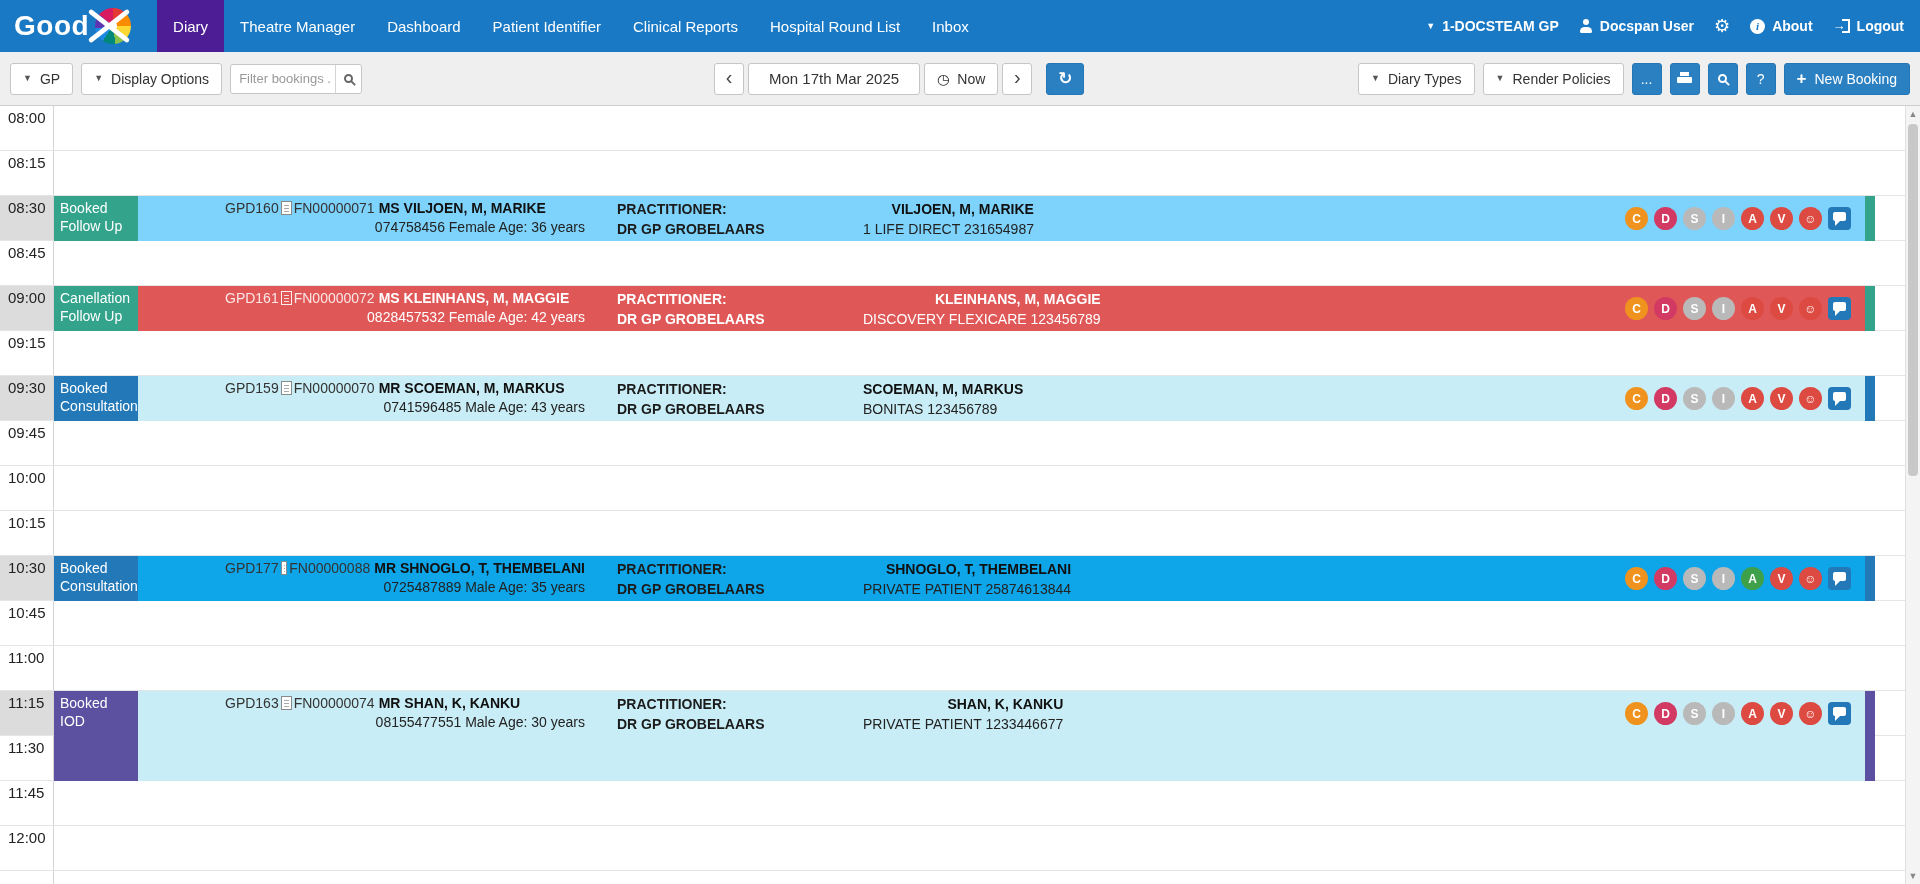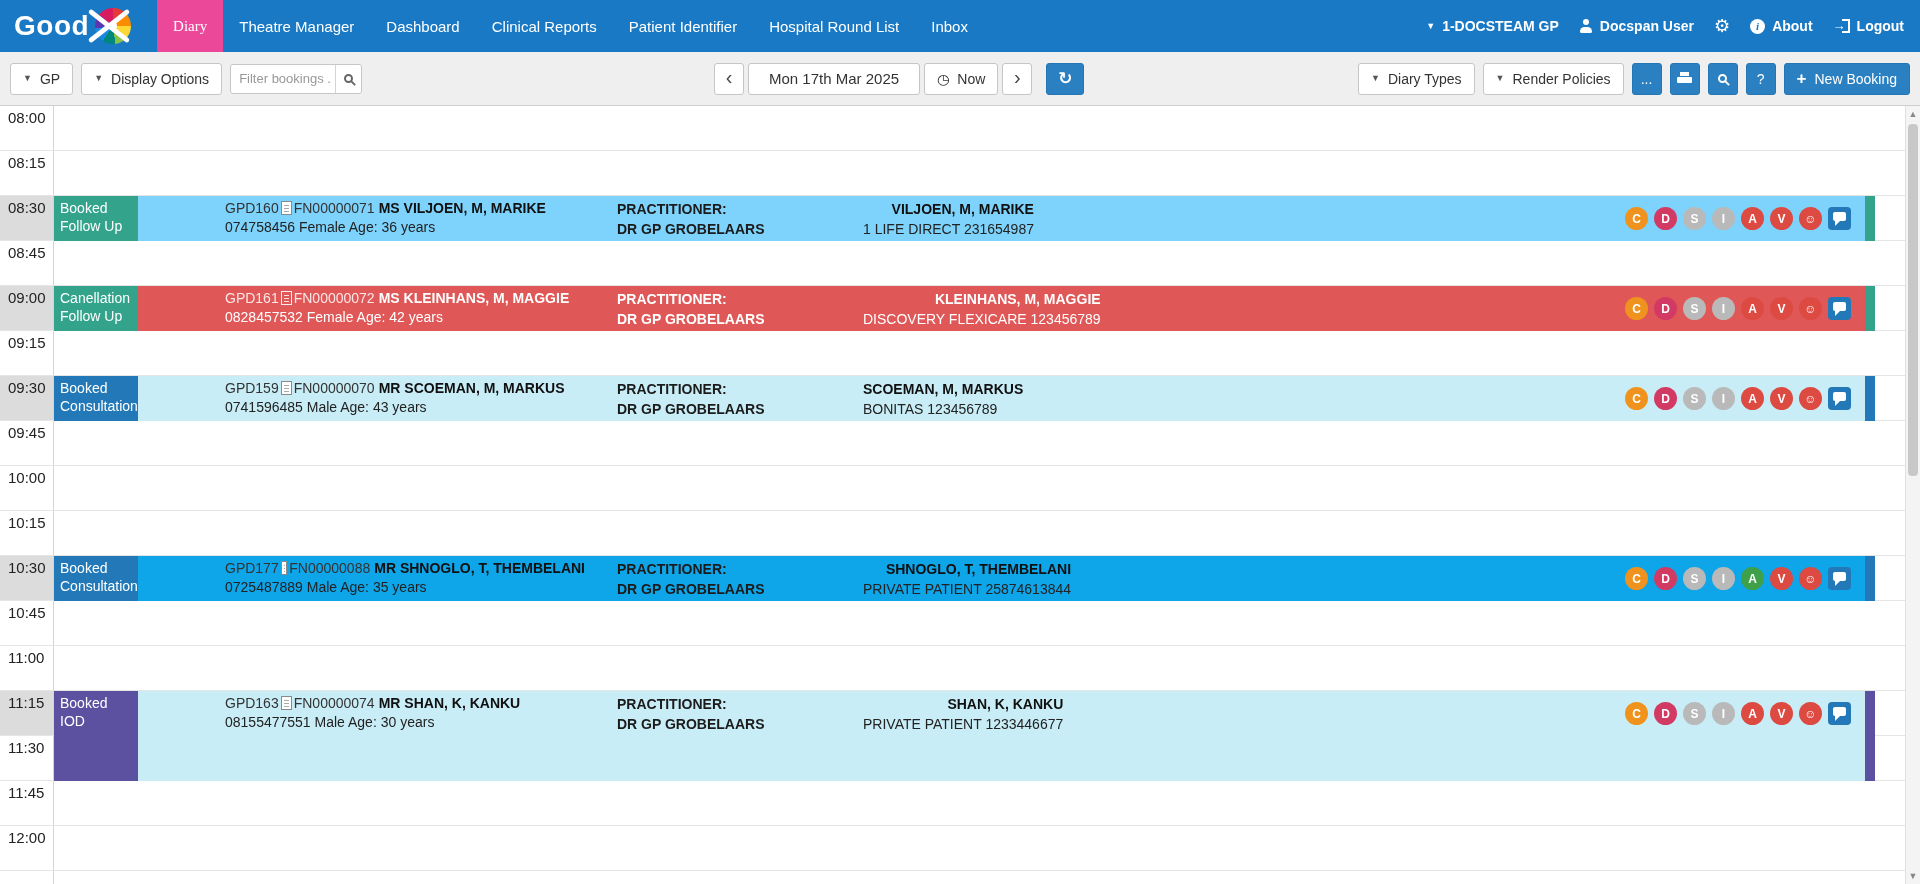"Diary" .nav-tab.active { background: #ec4899 -> #4c1d95; font-family: Liberation Serif, serif -> none }
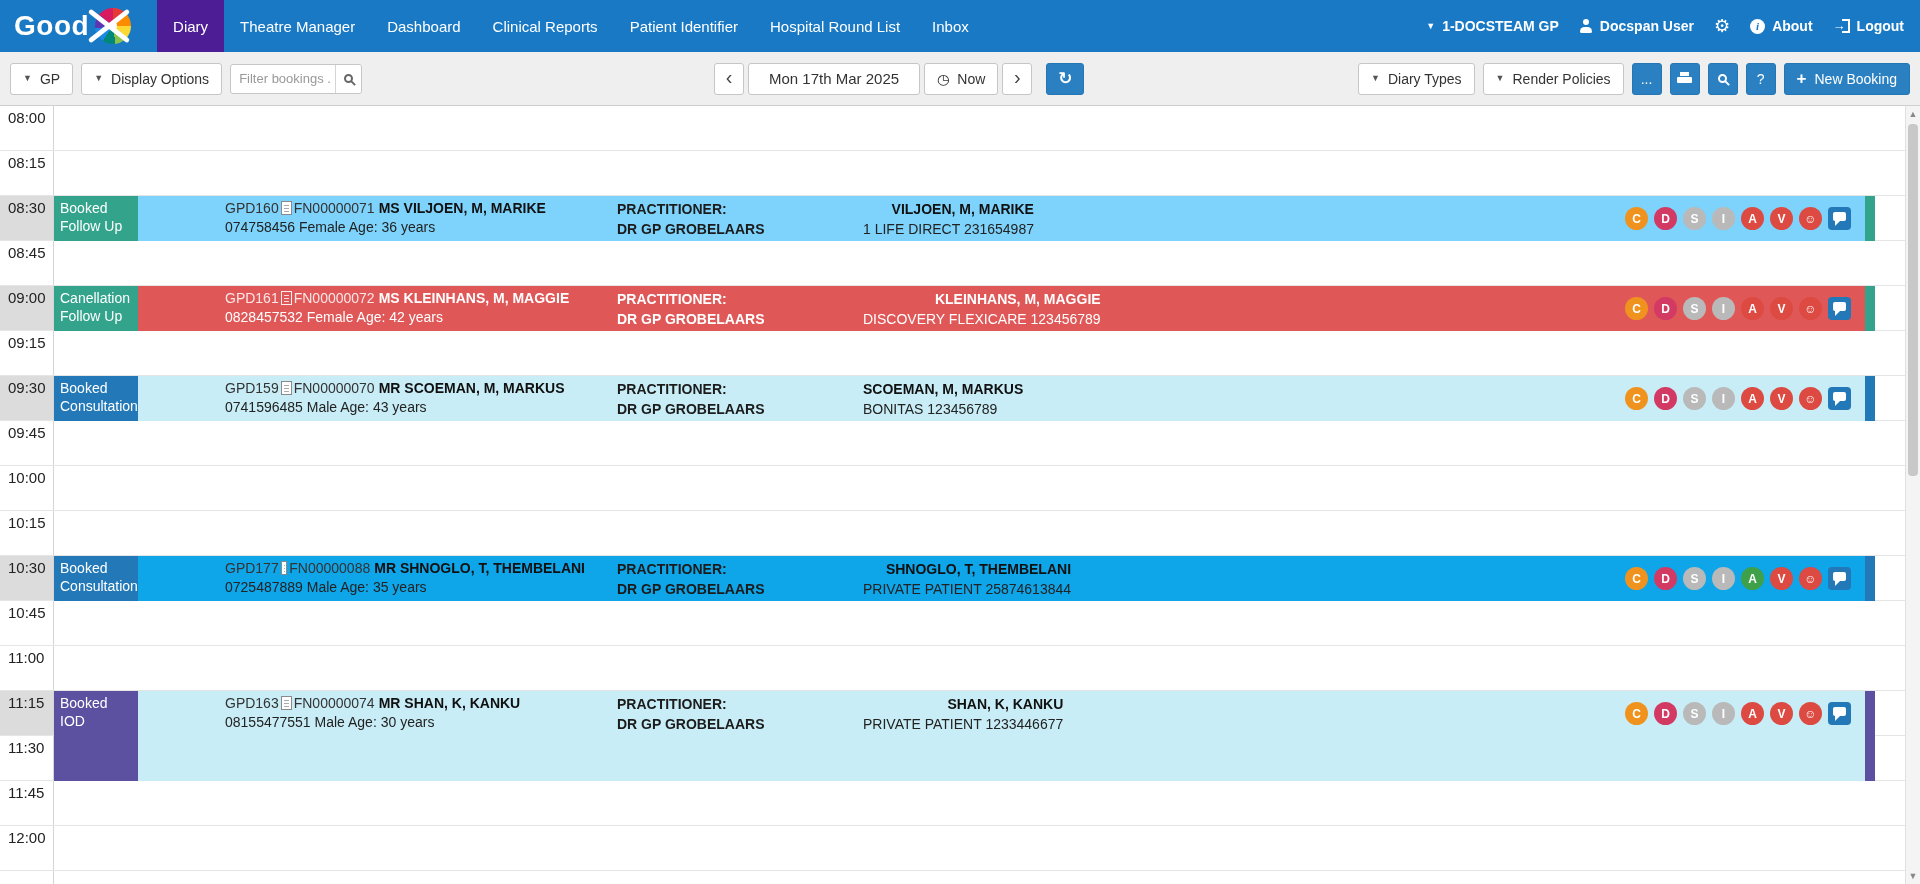"Clinical Reports" div.nav-tab { order: before "Patient Identifier" -> after "Patient Identifier" }
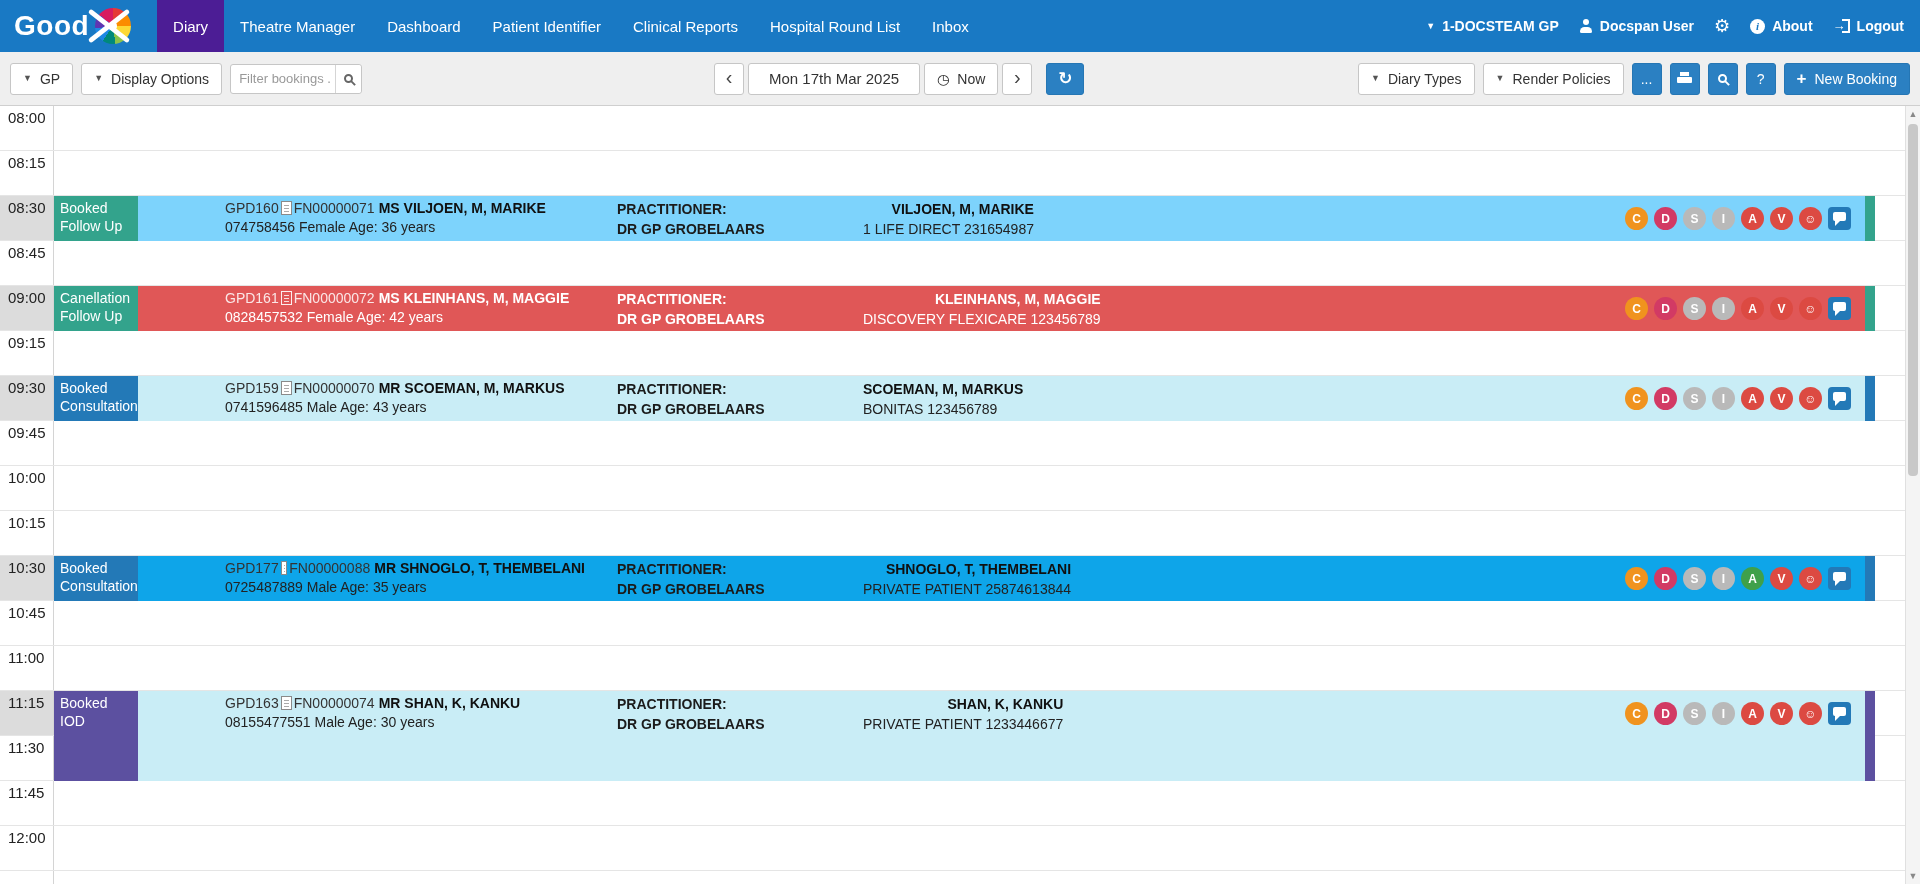"074758456 Female Age: 36 years" .line2 { text-align: none -> right }
